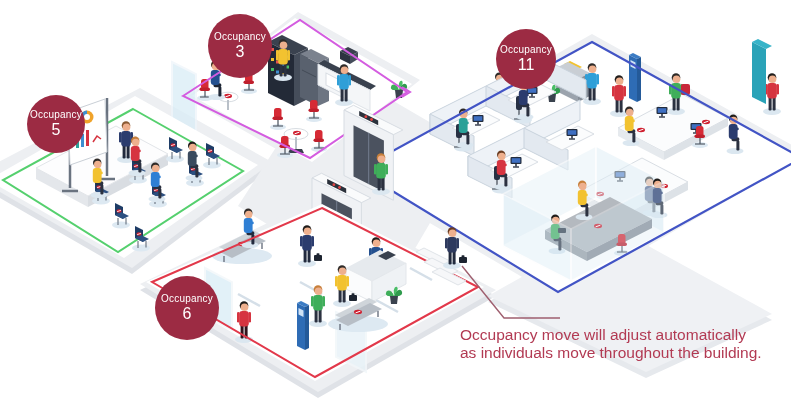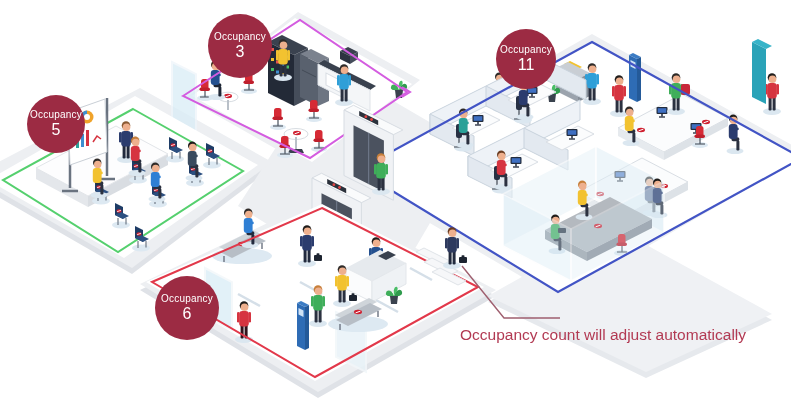"Occupancy count will adjust" div { text: count -> move }
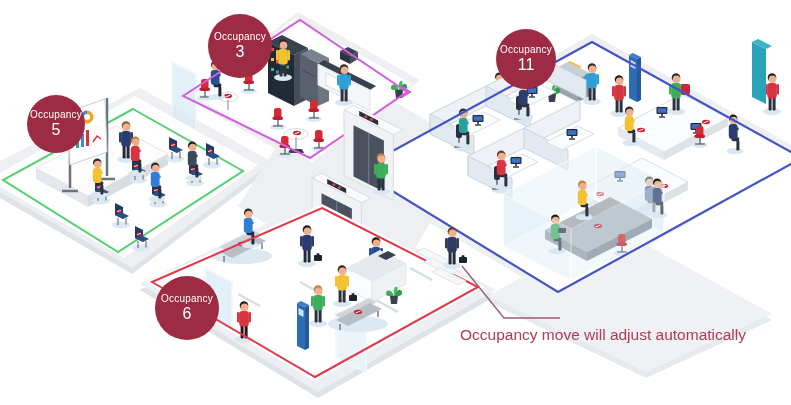"as individuals move throughout the" div { html: none -> <div>as individuals move throughout the building.</div> }
